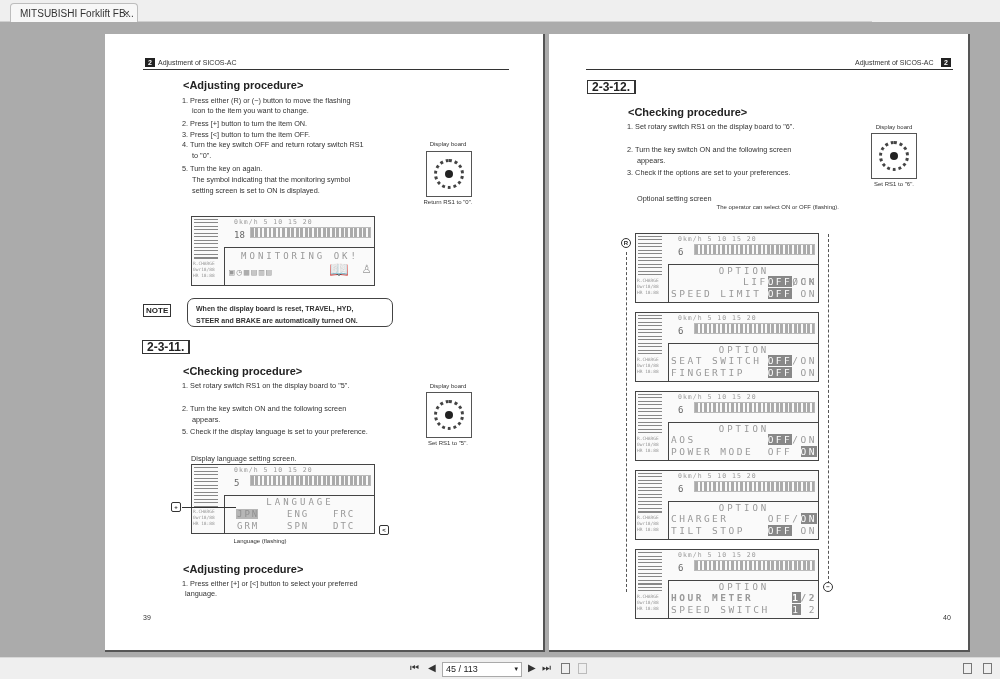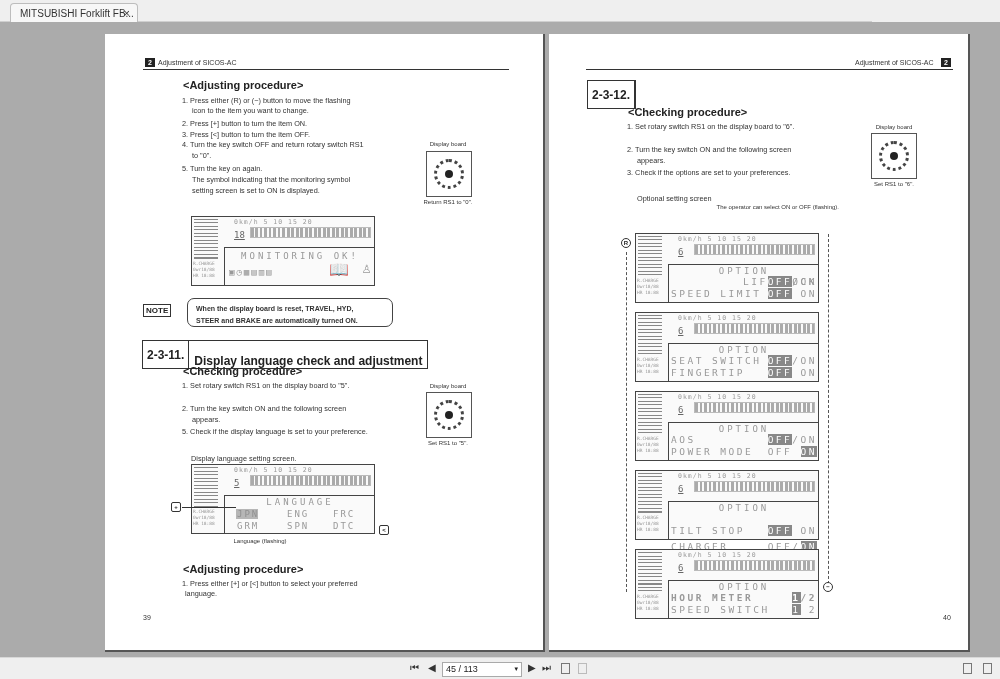"2-3-12." .sec-title { align-items: flex-end -> flex-start; height: 29px -> 14px }
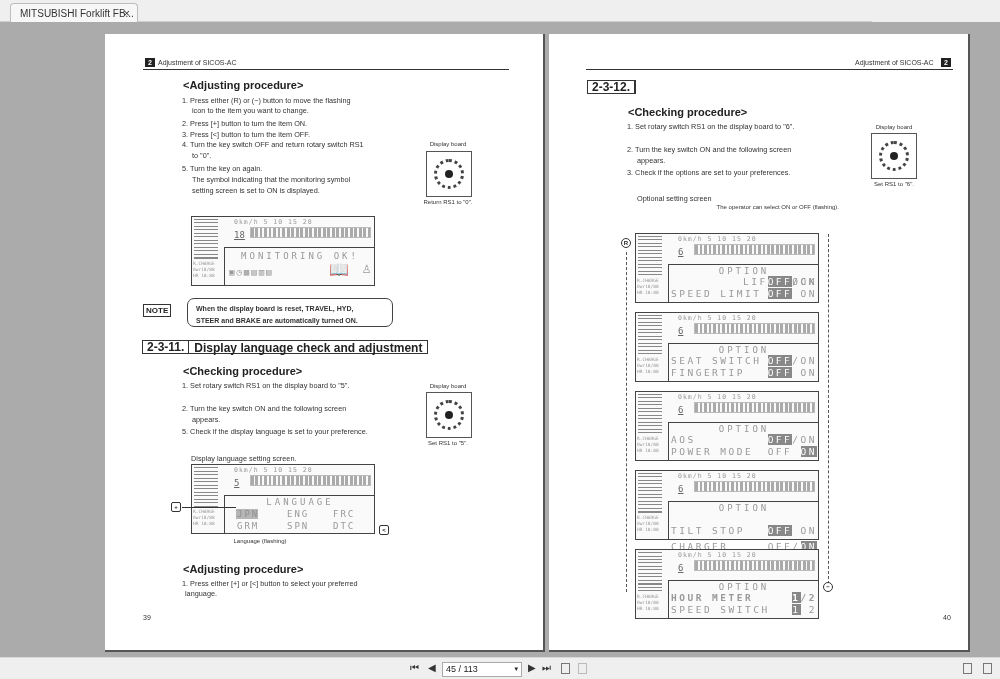"18" .lcd .digit { text-decoration: underline -> none }
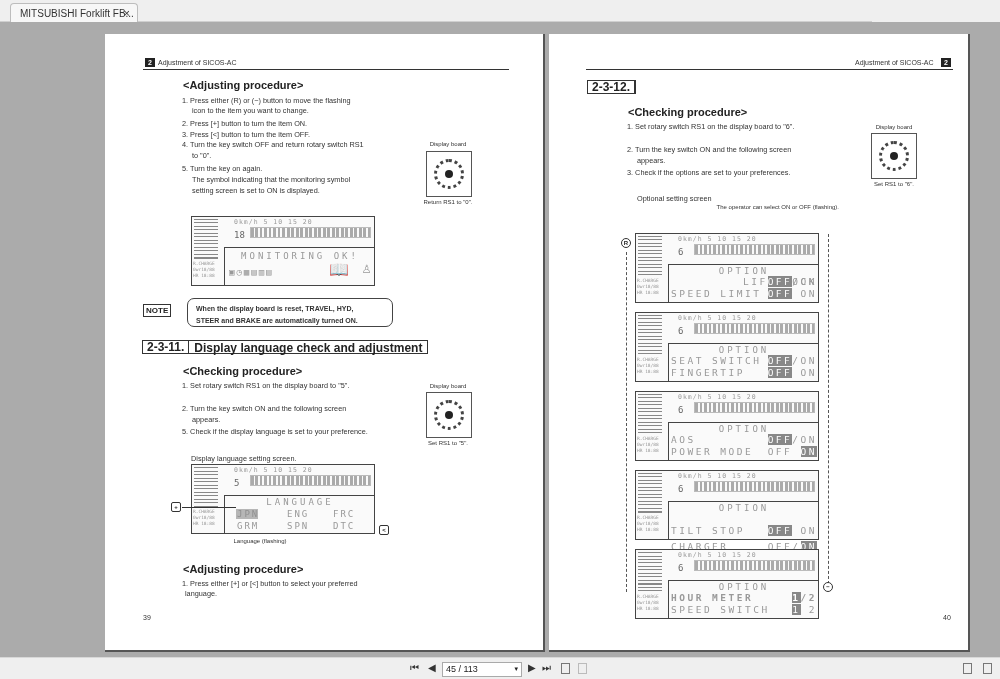"Display language check and adjustment" span.ttl { html: <span>Display language check and adjustment</span> -> none }
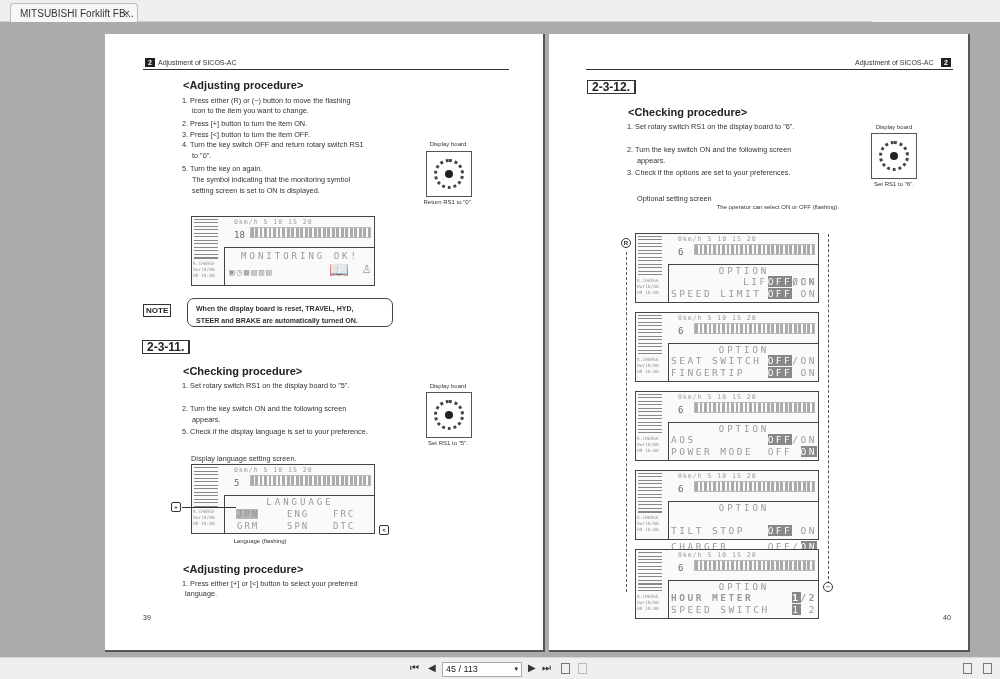"CHARGER" div.prow { margin-top: 28px -> none }
